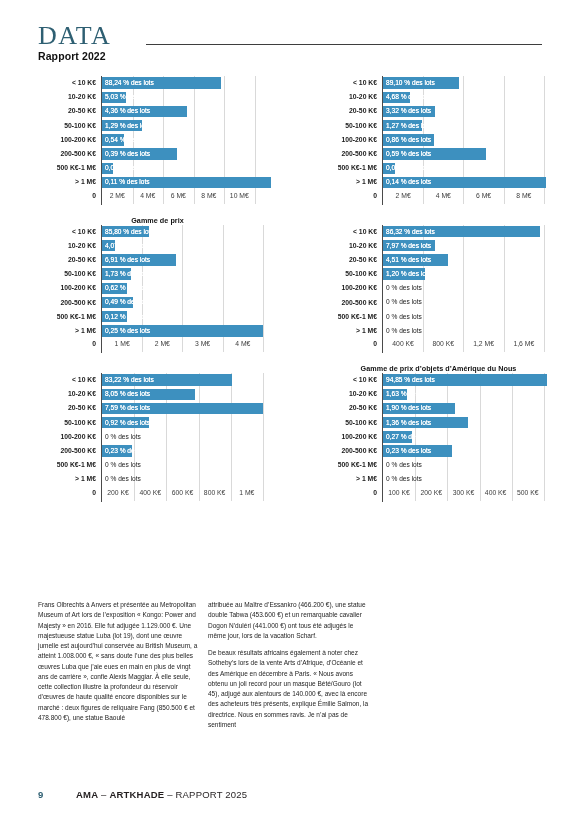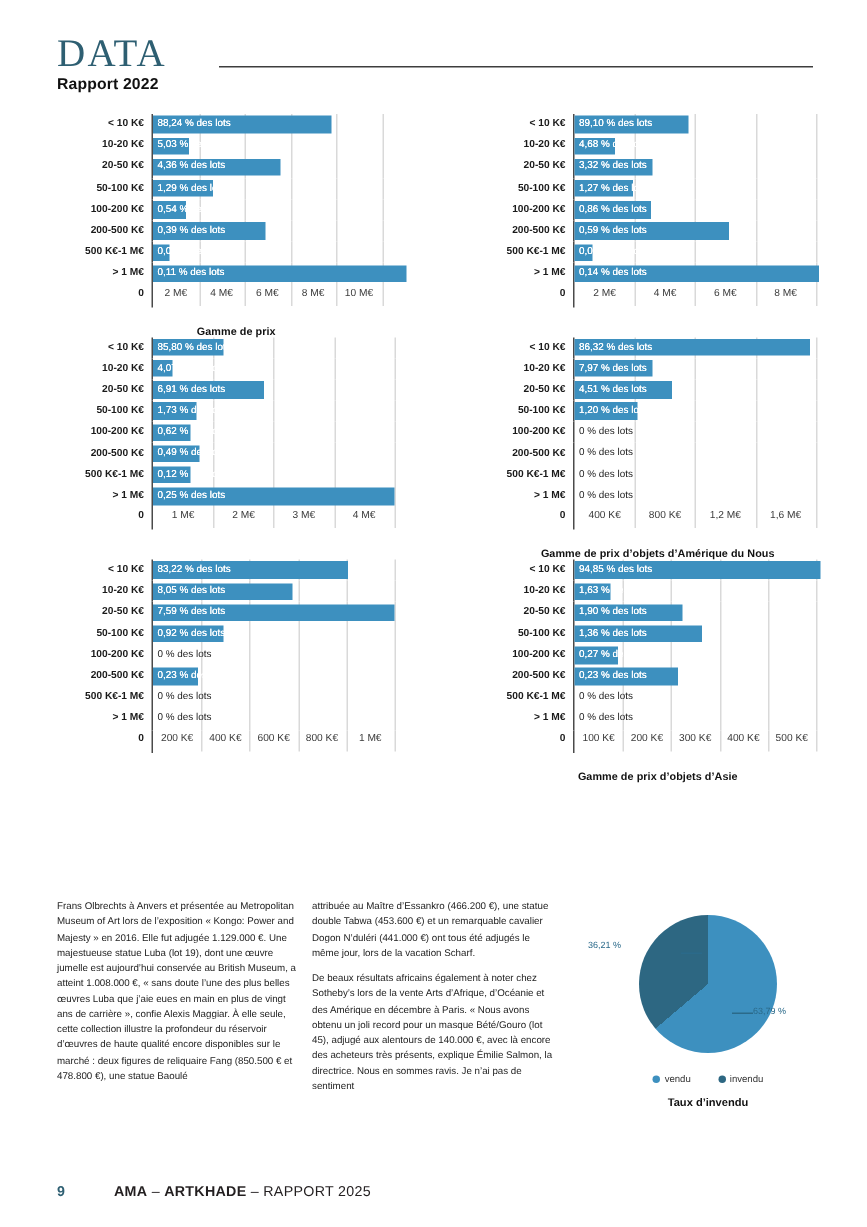"Gamme de prix d’objets d’Asie" div.chart-title { html: <div>Gamme de prix d’objets d’Asie</div> -> none }
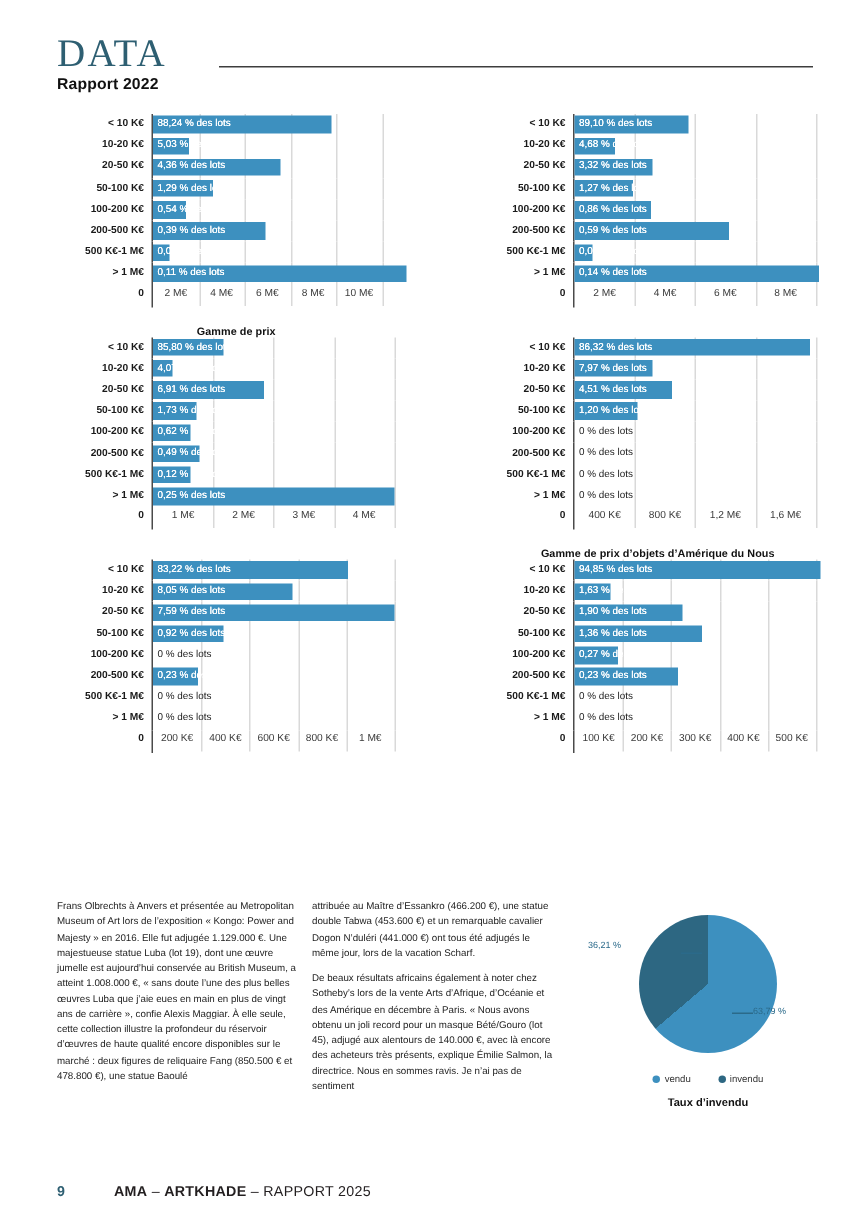"Taux d’invendu" div.pie-wrap { html: <div> <div> <div></div> <div>36,21 %</div> <div></div> <div>63,79 %</div> <div></div> </div> <div> <span><span></span><span>vendu</span></span> <span><span></span><span>invendu</span></span> </div> <div>Taux d’invendu</div> </div> -> none }
